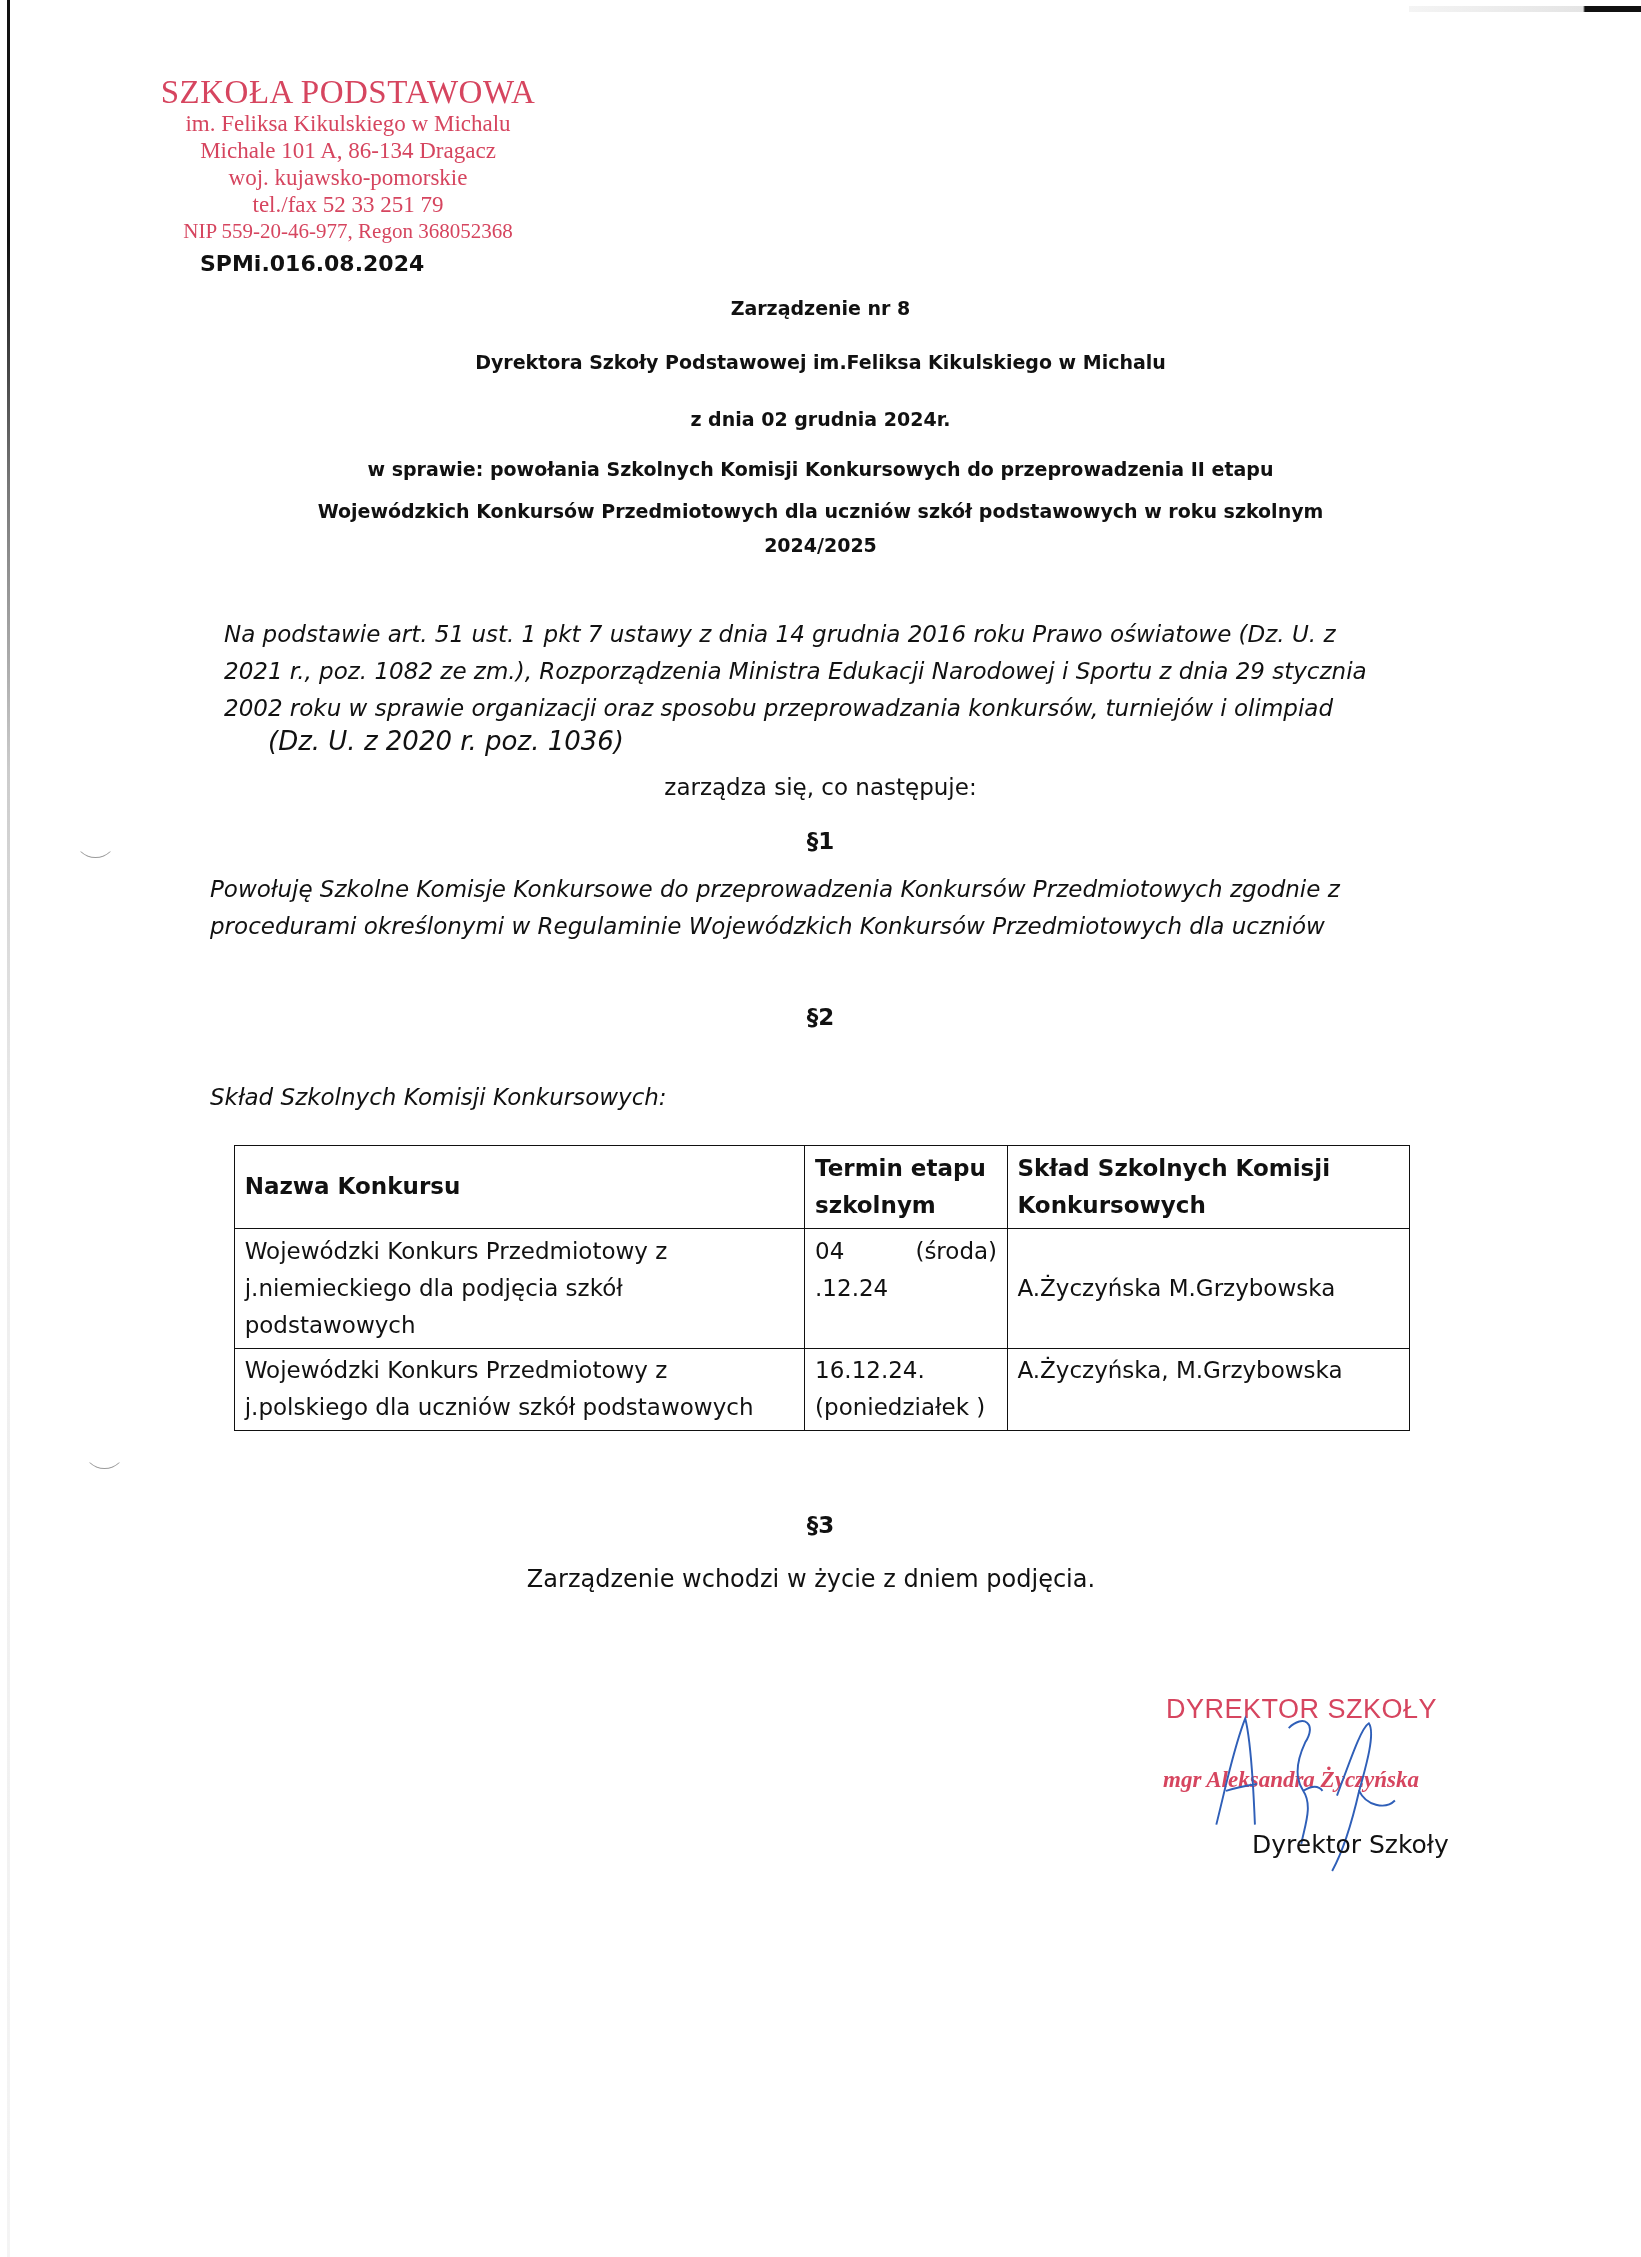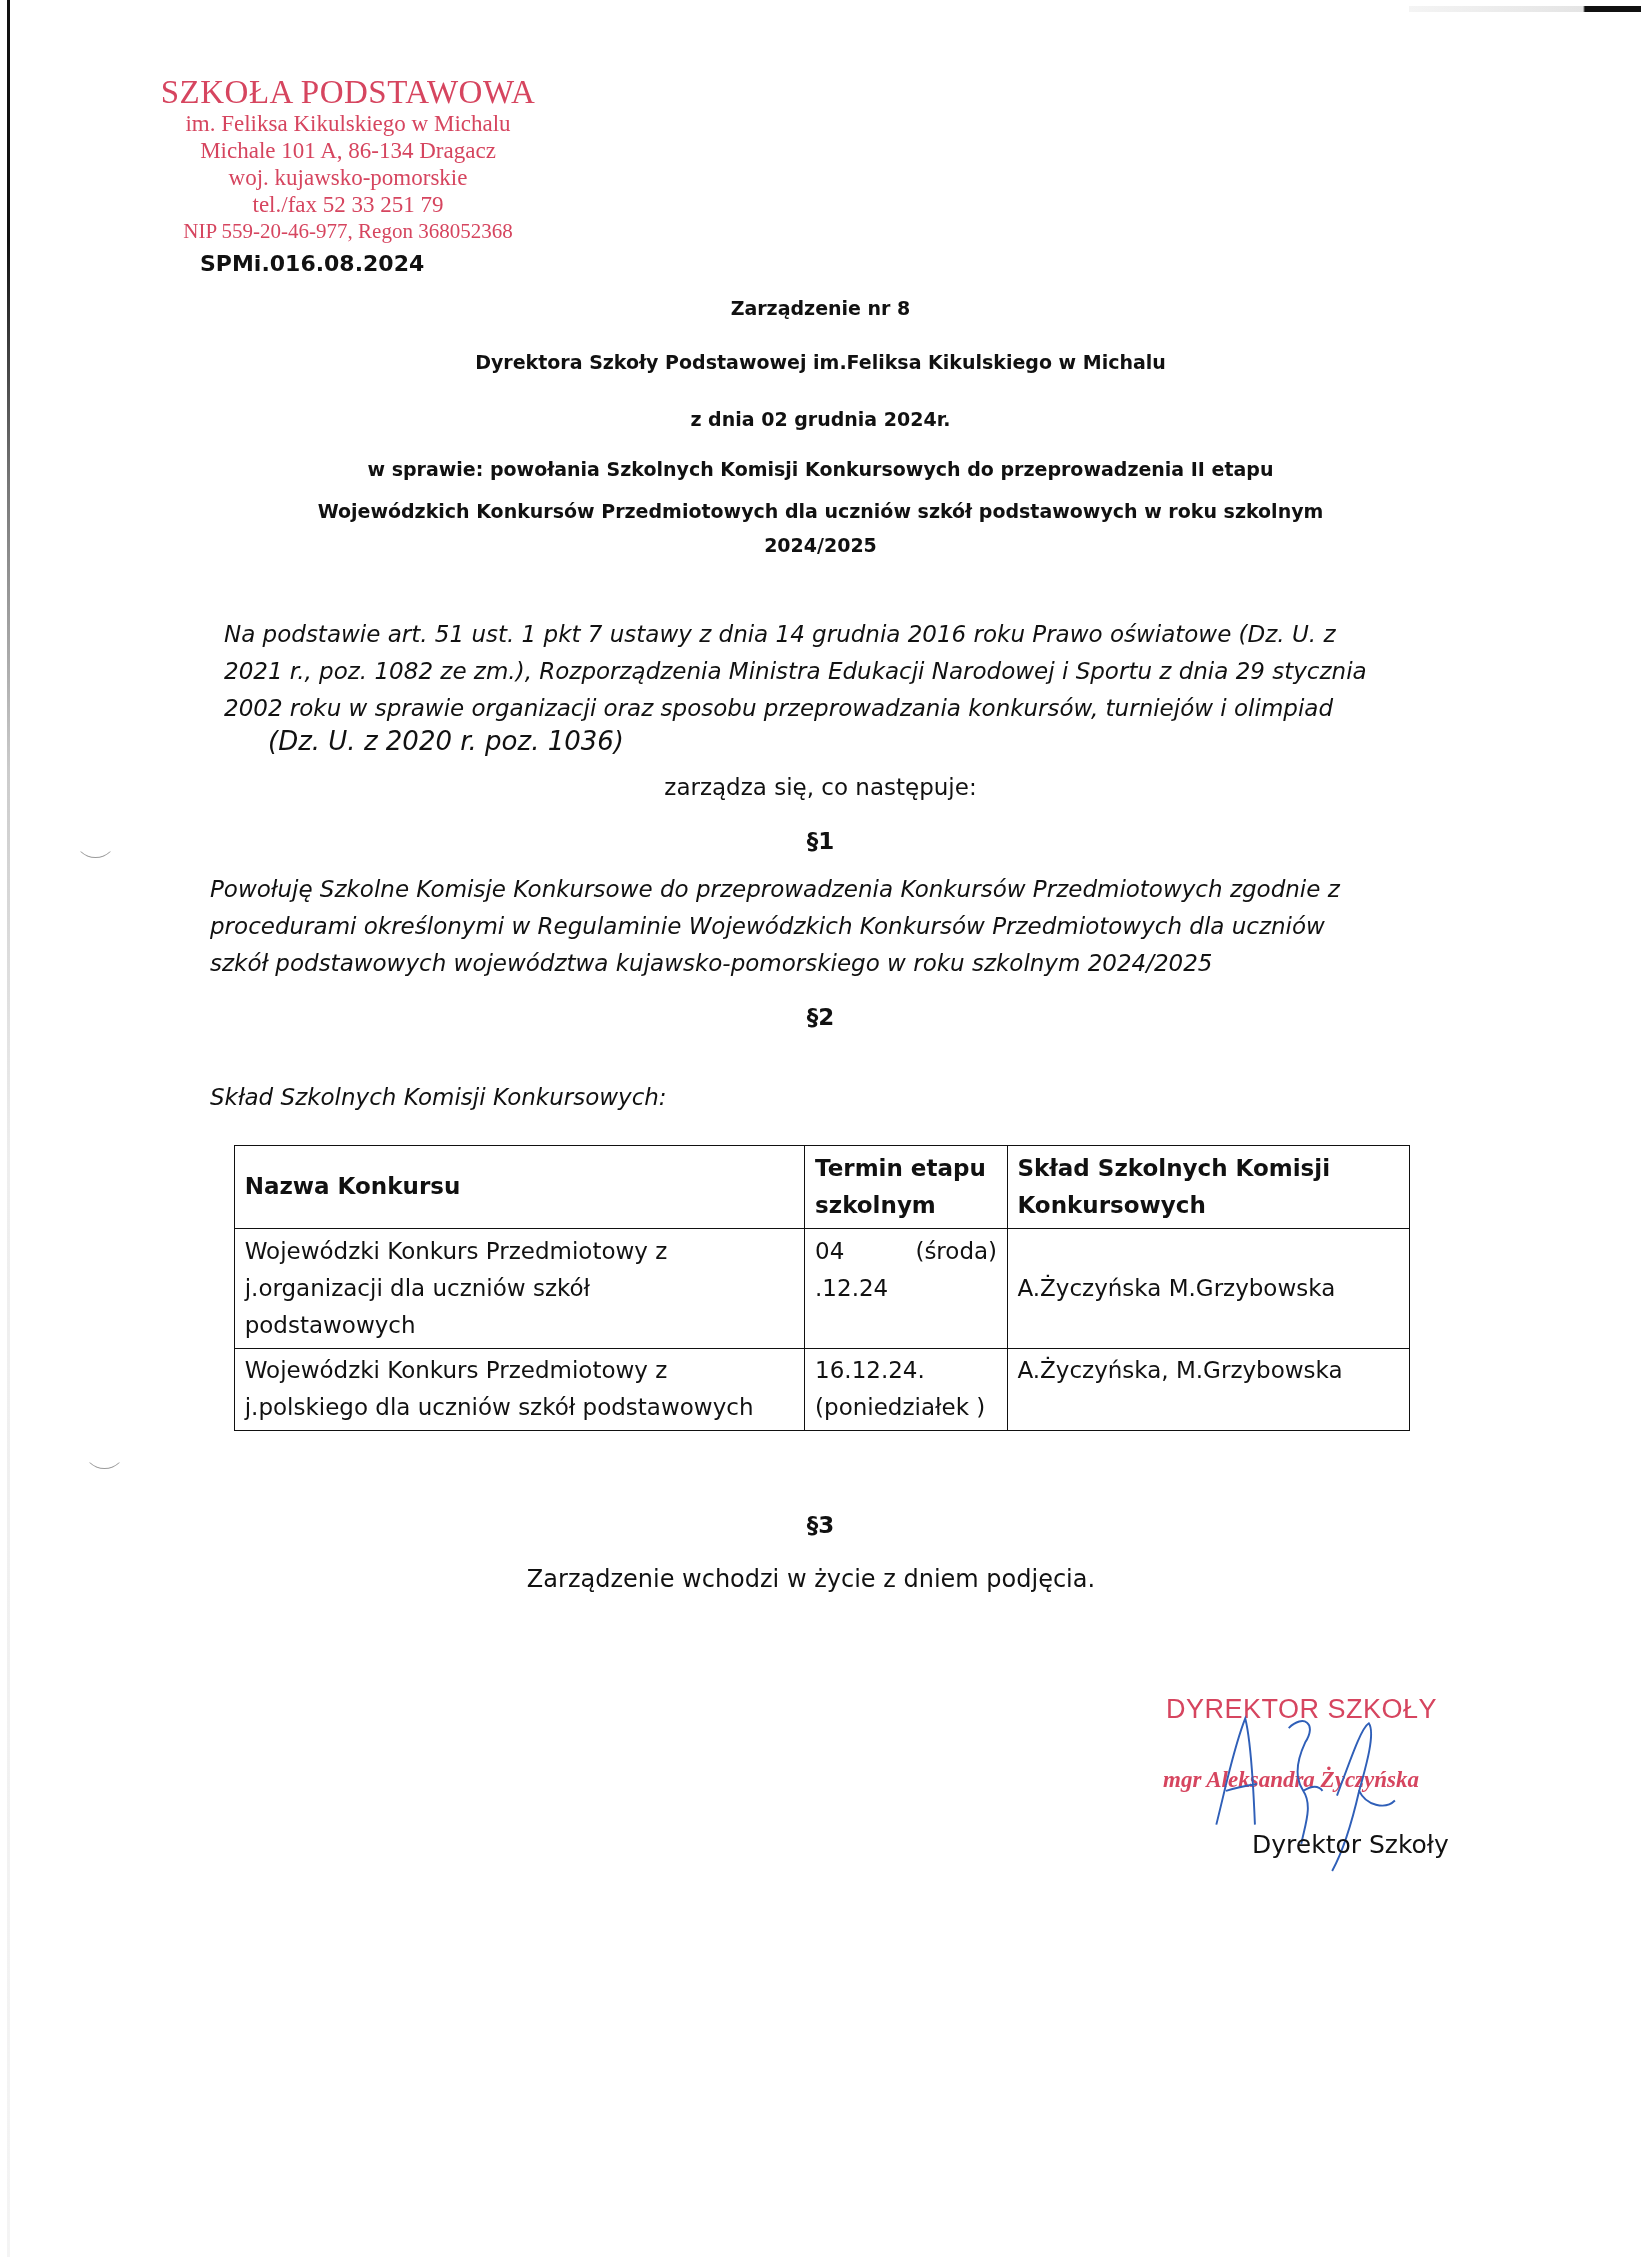"szkół podstawowych województwa" div { html: <div>szkół podstawowych województwa kujawsko-pomorskiego w roku szkolnym 2024/2025</div> -> none }
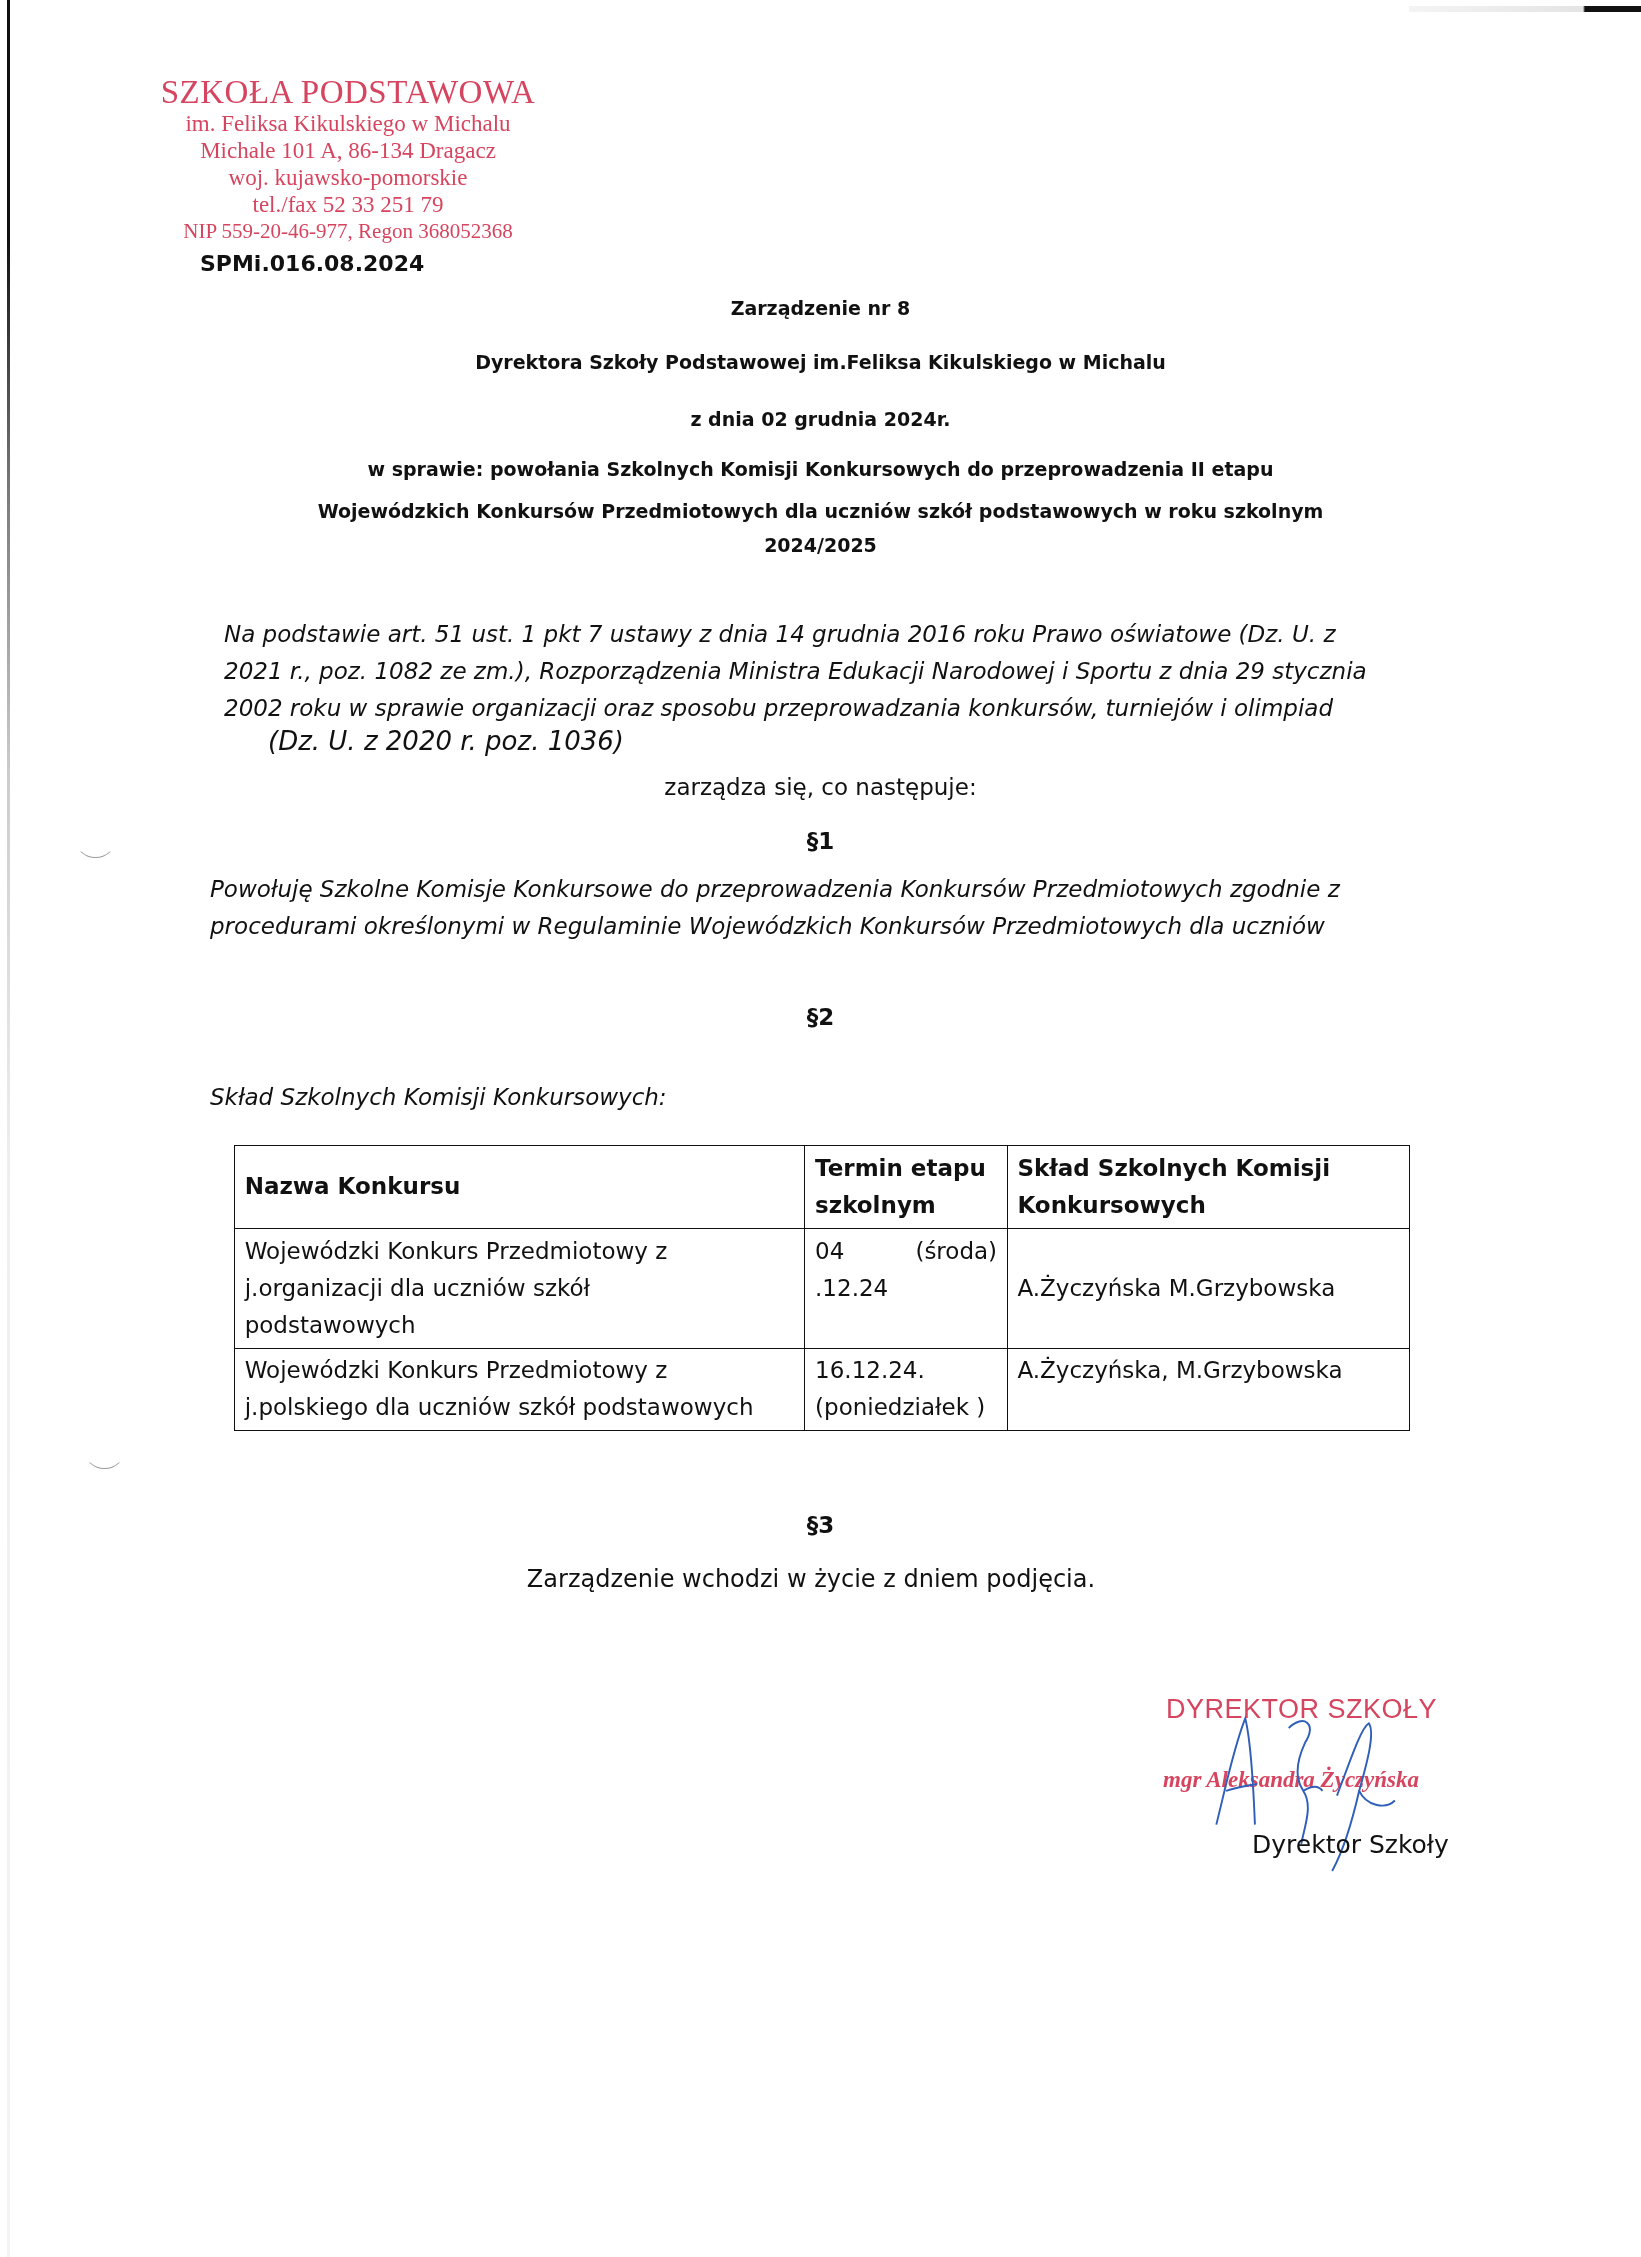"j.organizacji dla uczniów szkół" div { text: j.organizacji  dla uczniów -> j.niemieckiego  dla podjęcia }
